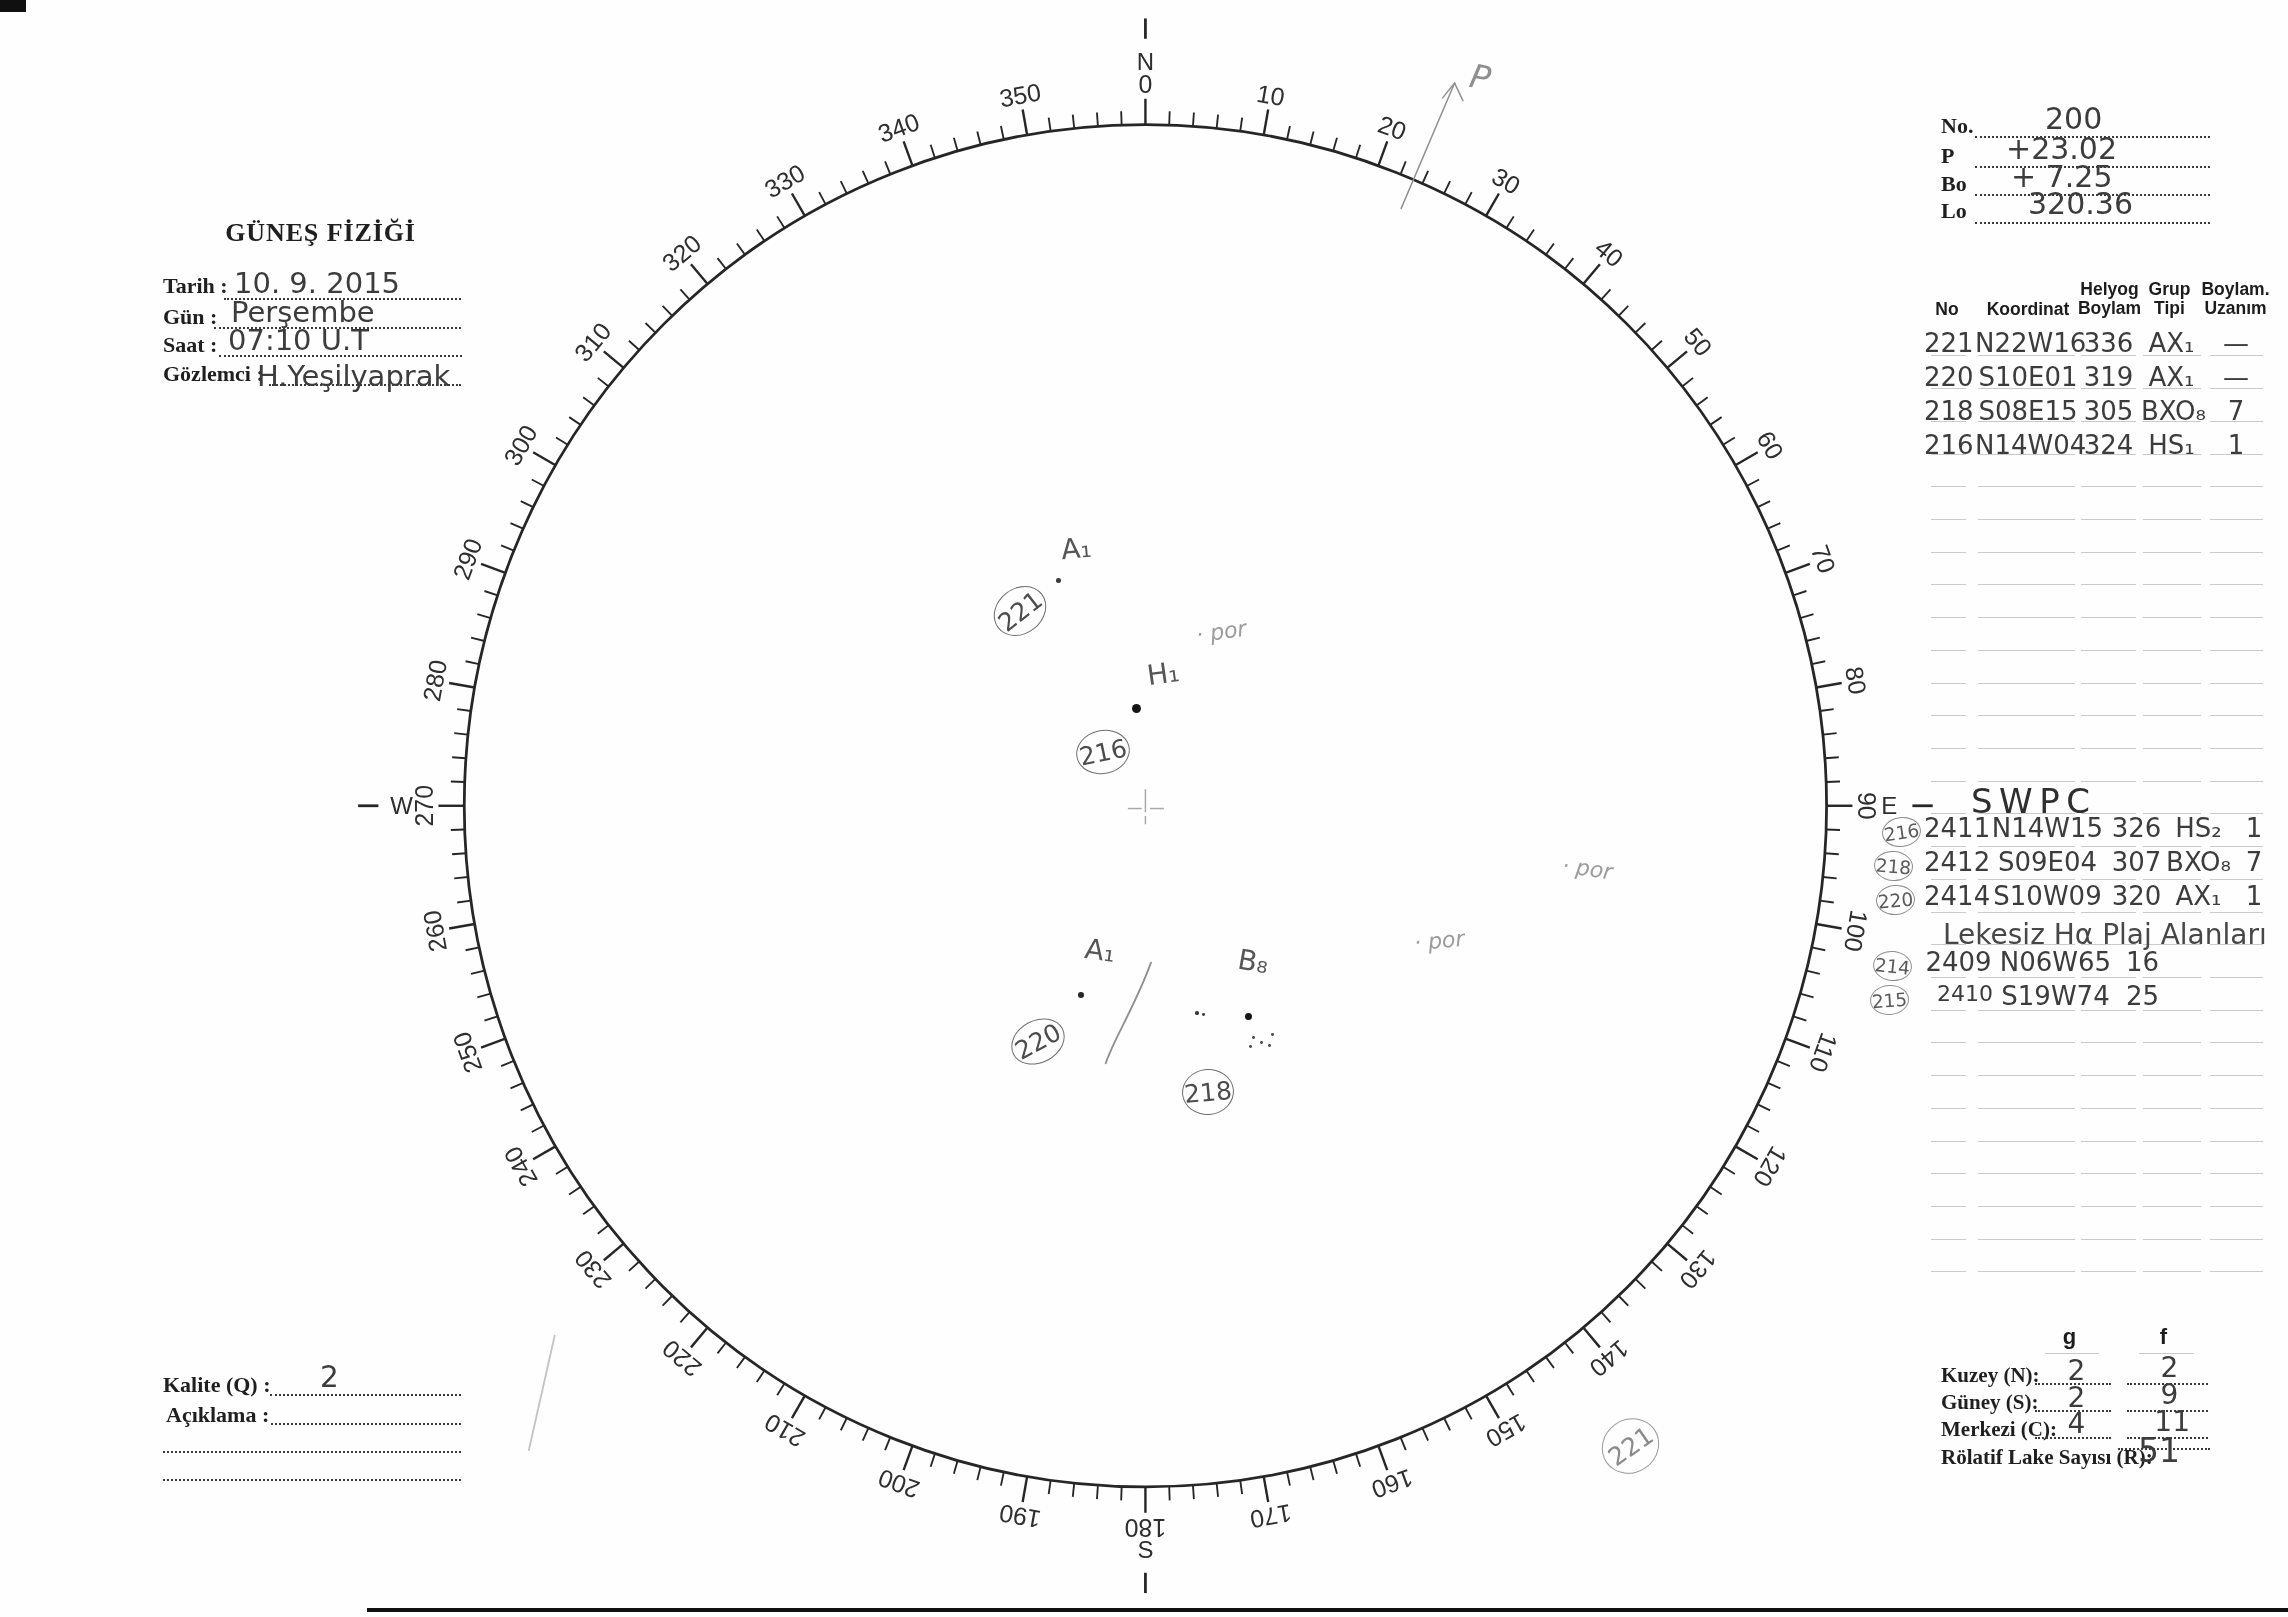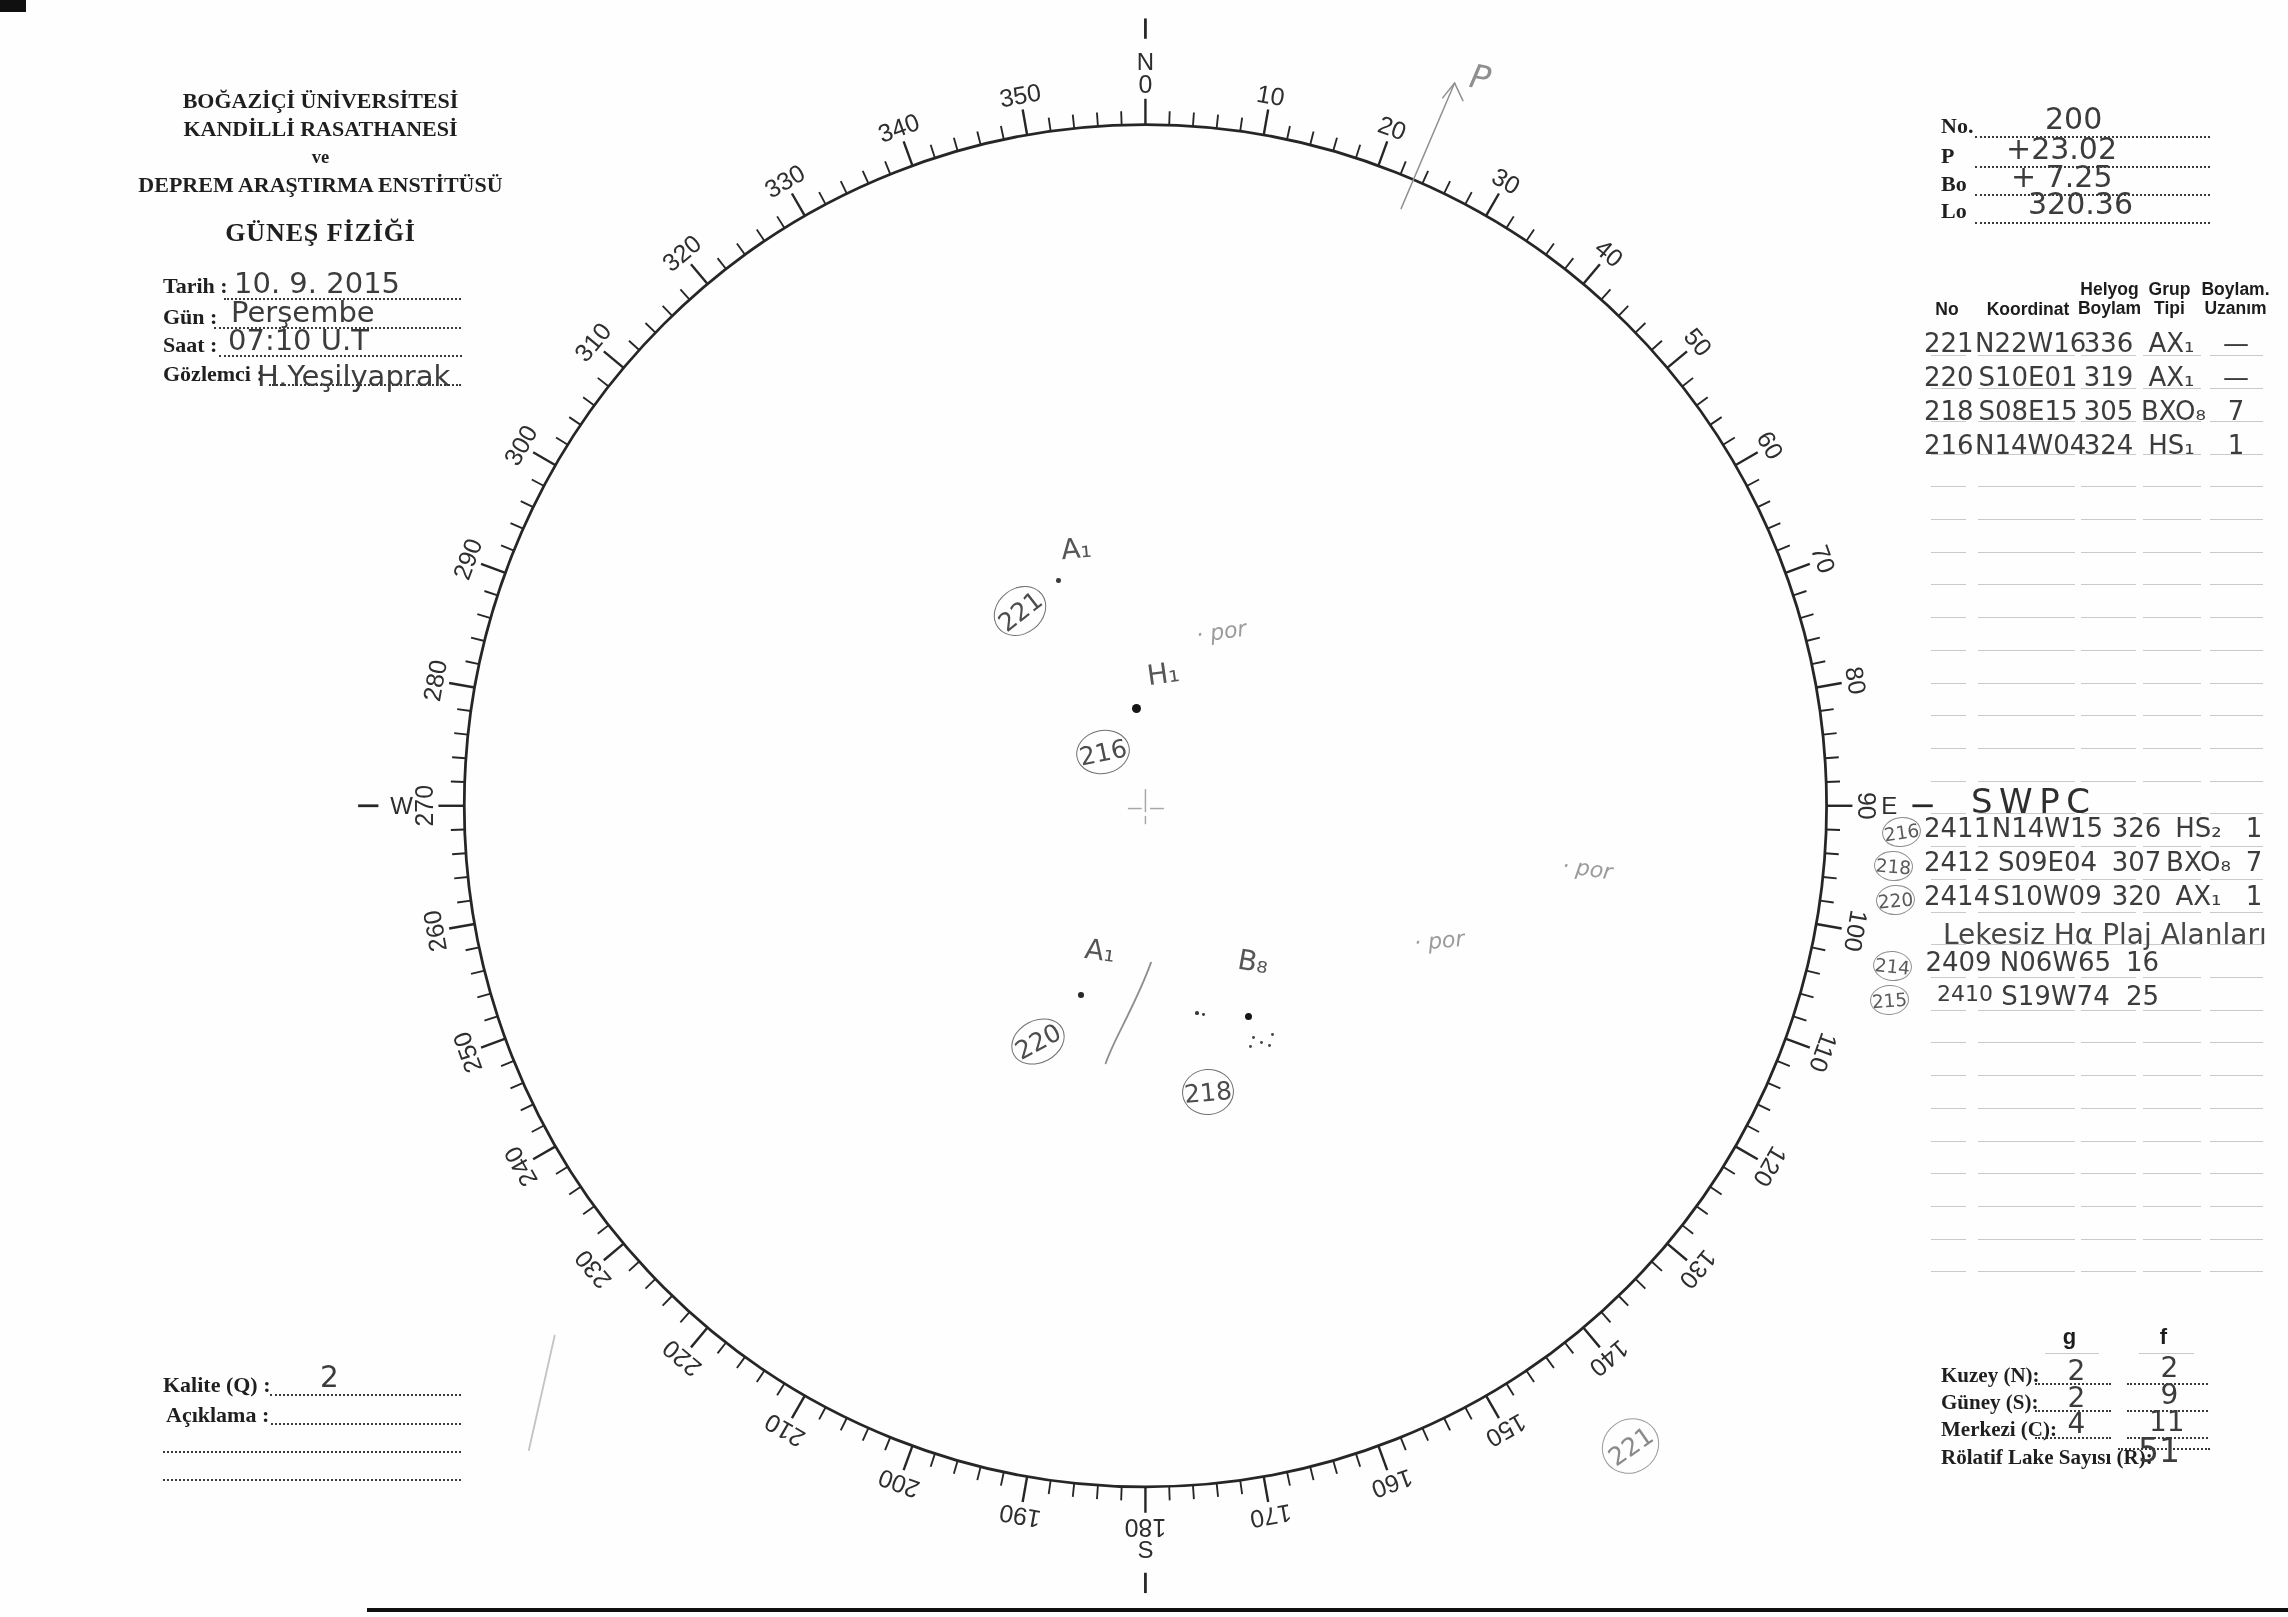"BOĞAZİÇİ ÜNİVERSİTESİ" div.abs { html: <div> <div>BOĞAZİÇİ ÜNİVERSİTESİ</div> <div>KANDİLLİ RASATHANESİ</div> <div>ve</div> <div>DEPREM ARAŞTIRMA ENSTİTÜSÜ</div> </div> -> none }
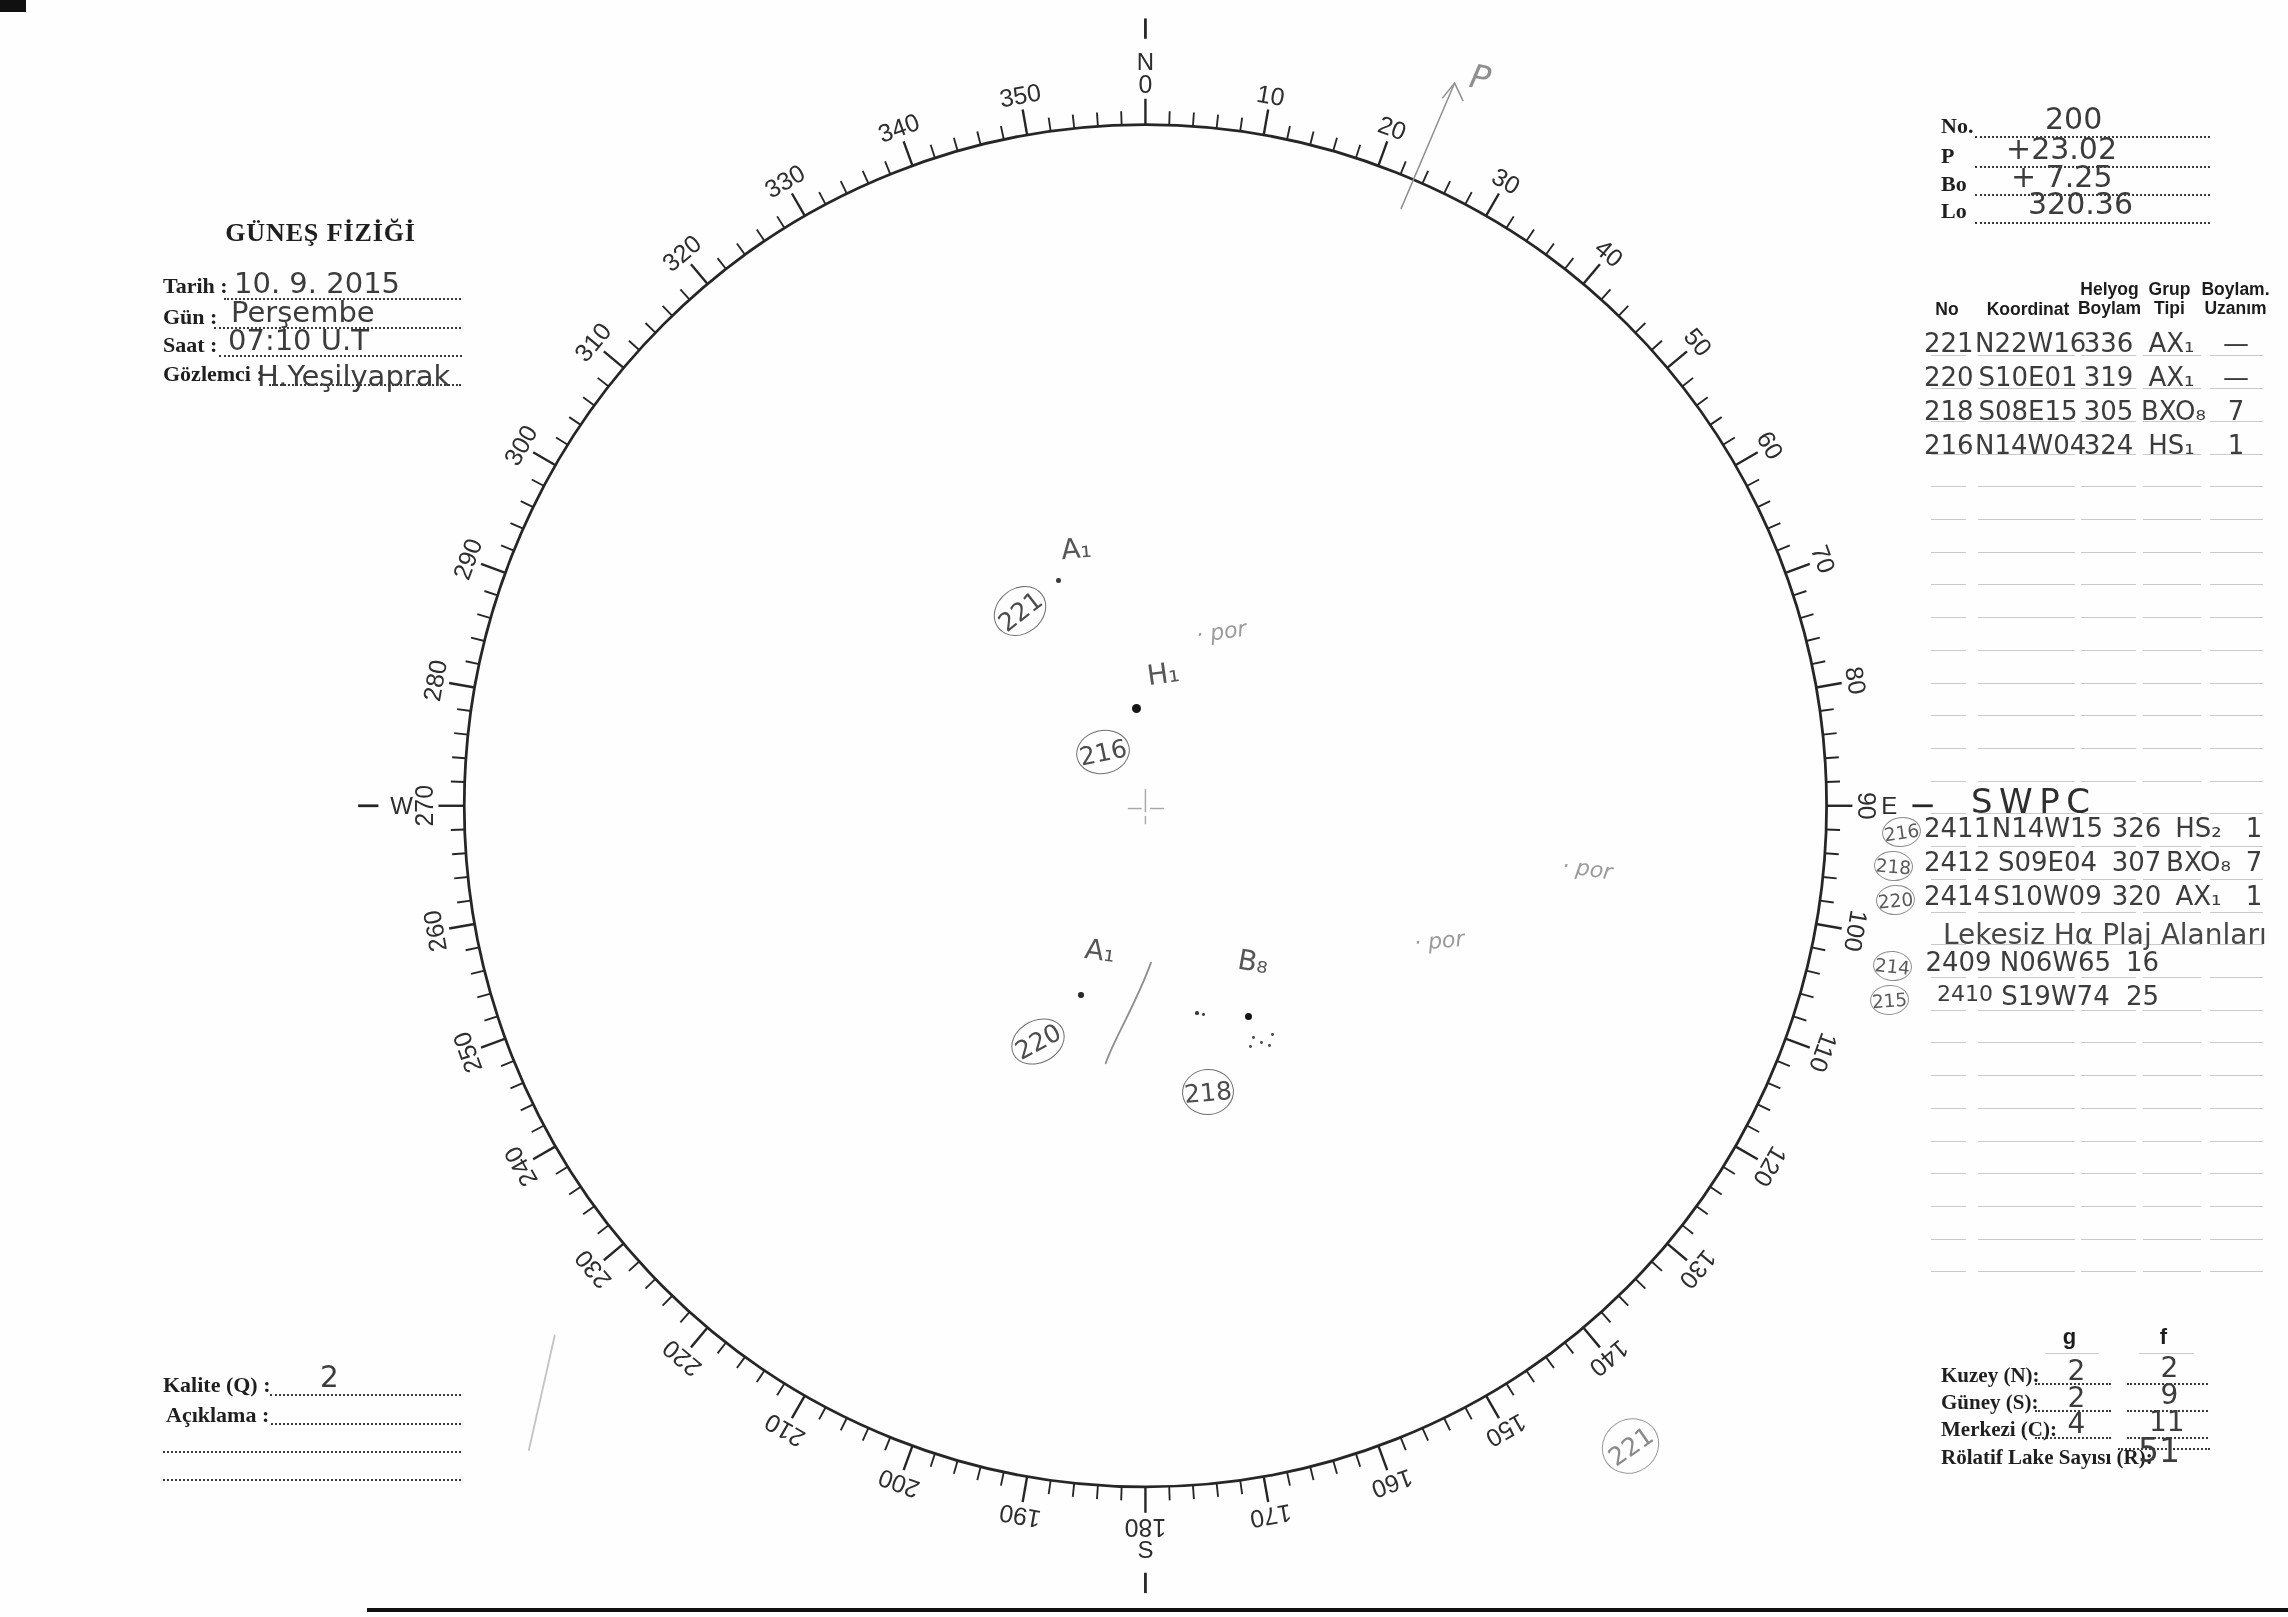"11" div.abs { text-align: left -> right }
